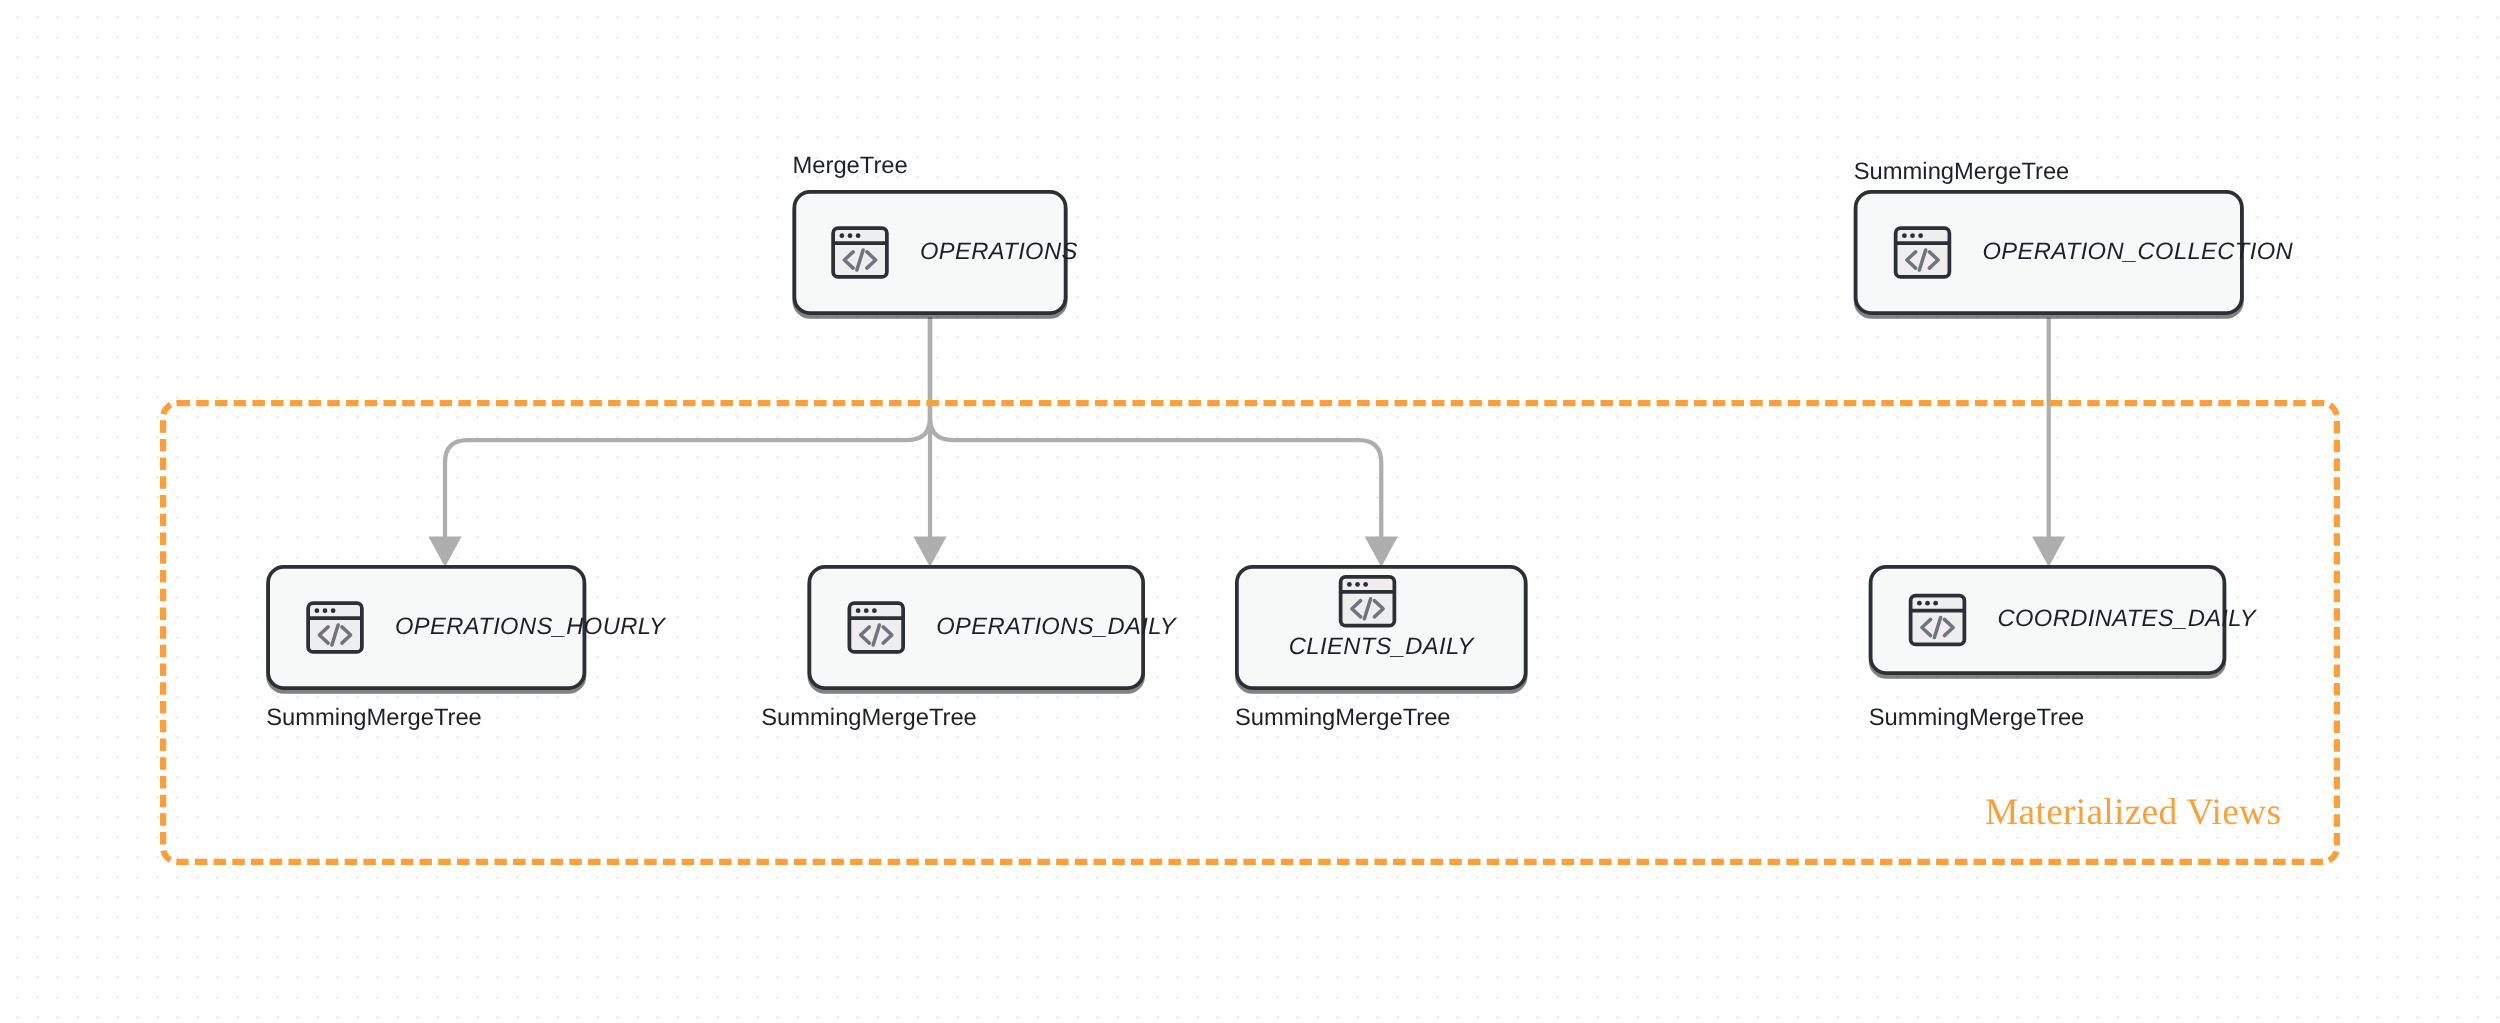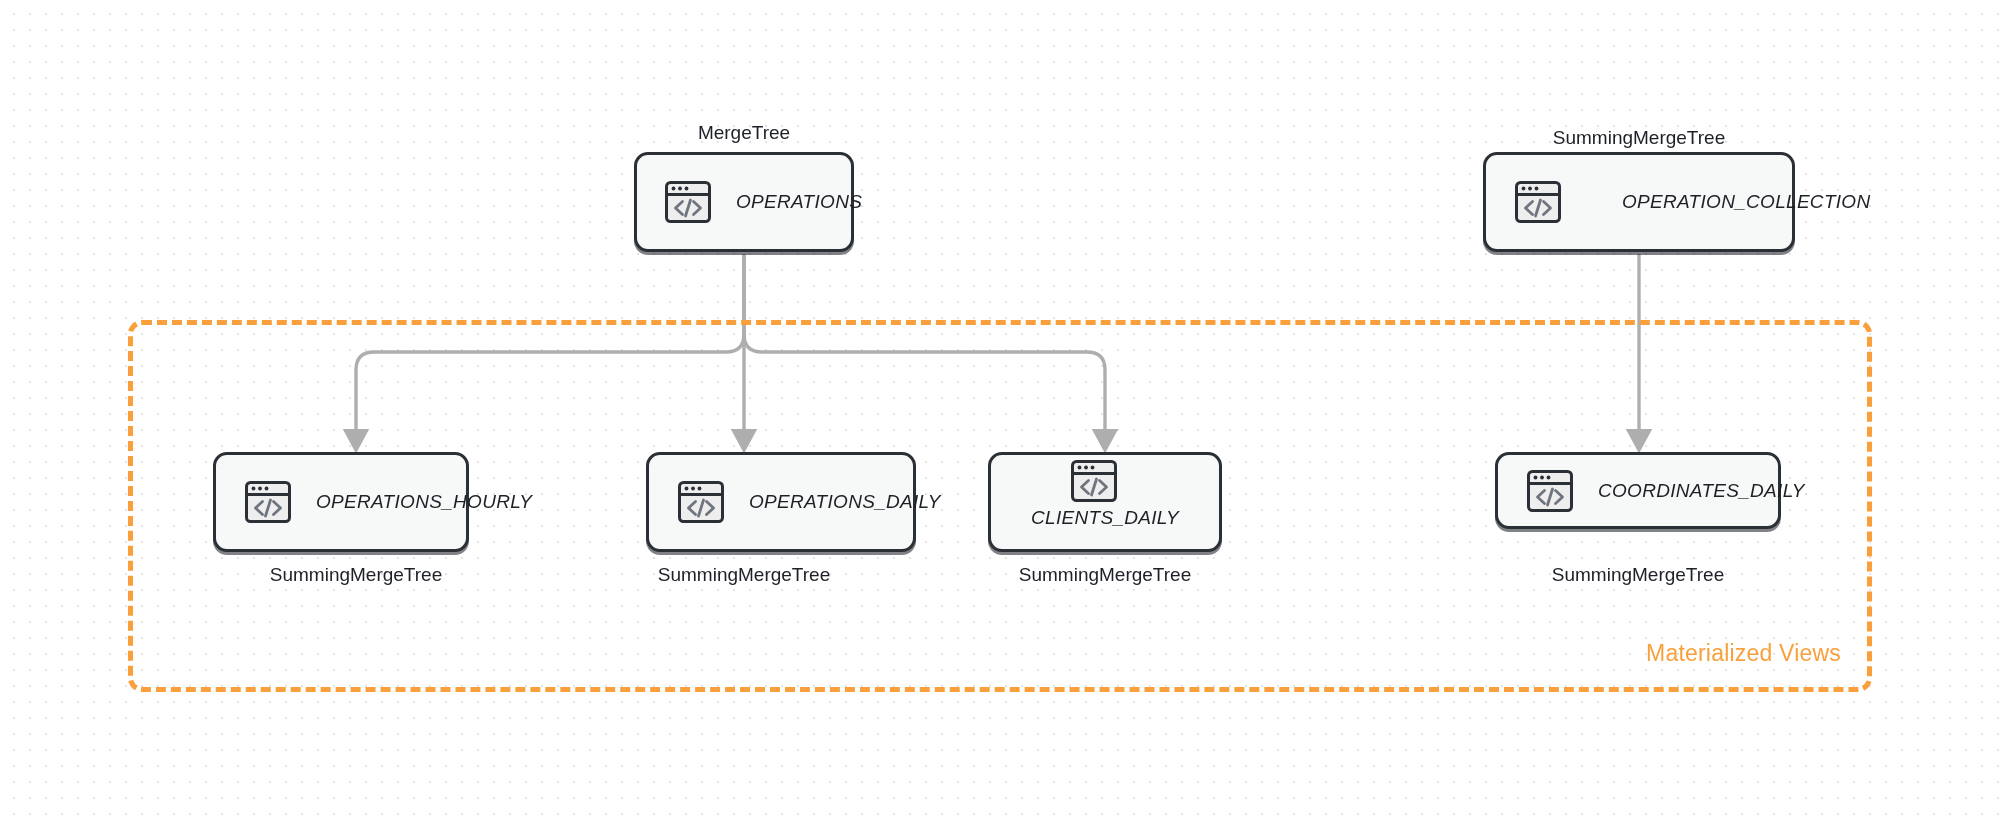"MergeTree" .engine-caption { text-align: center -> none }
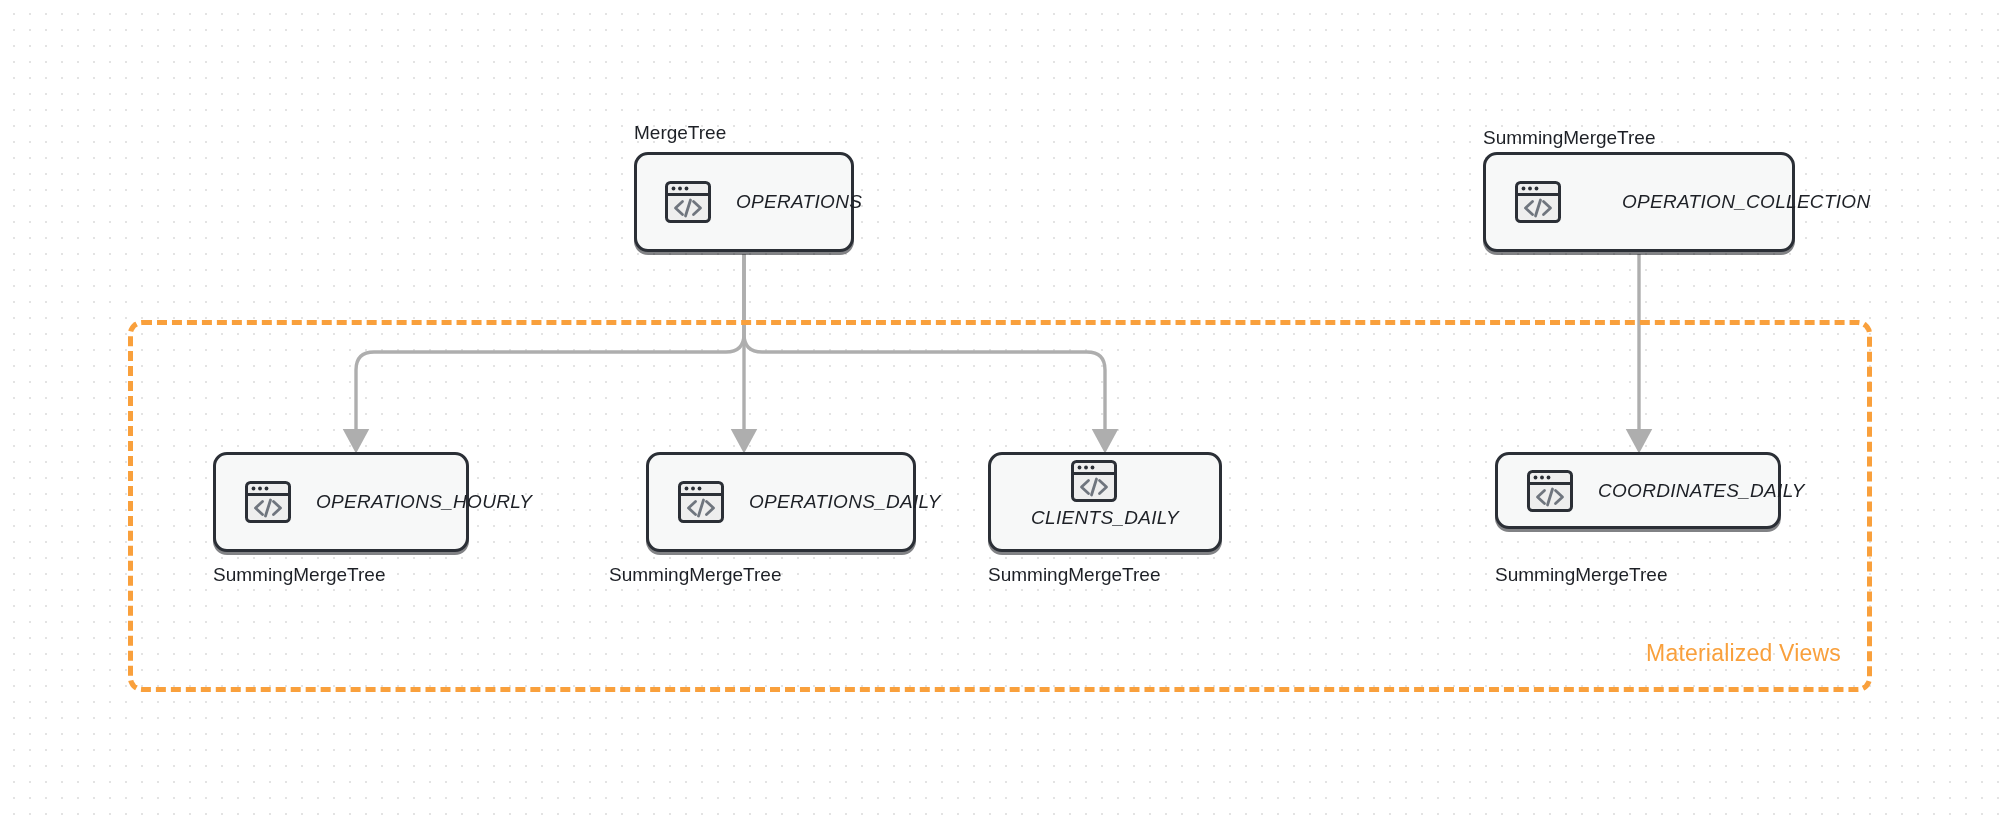"OPERATION_COLLECTION" #node-operation-collection { gap: 36px -> none }
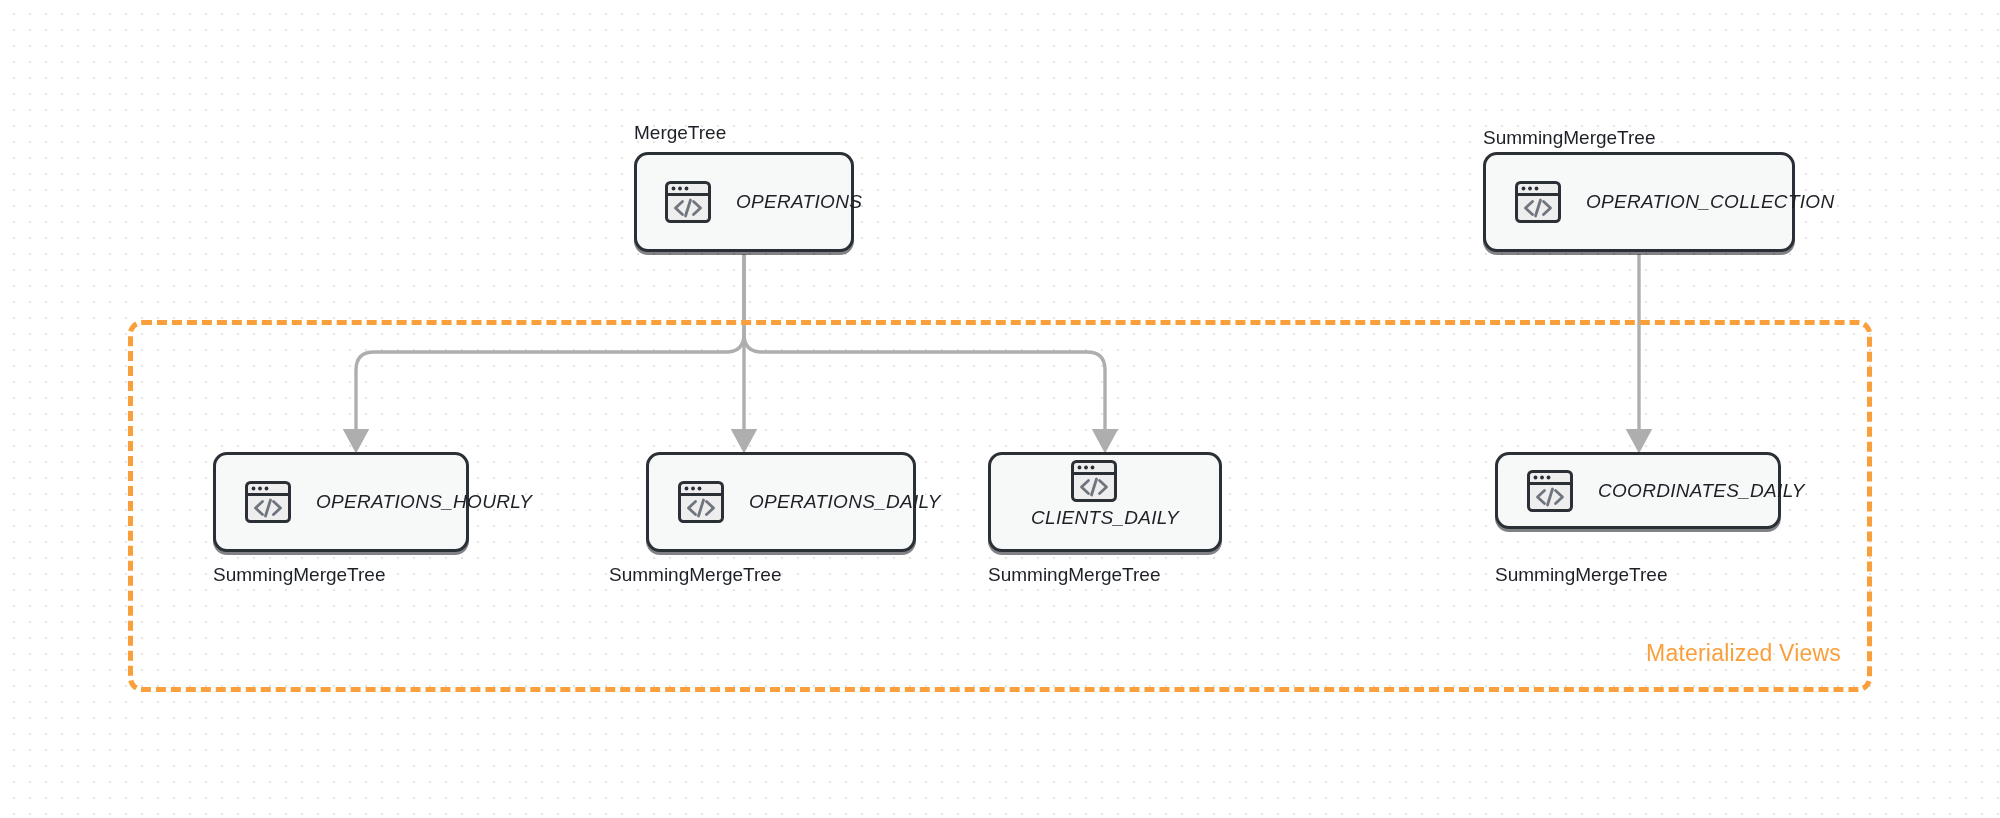"COORDINATES_DAILY" #node-coordinates-daily { height: 77px -> 88px }
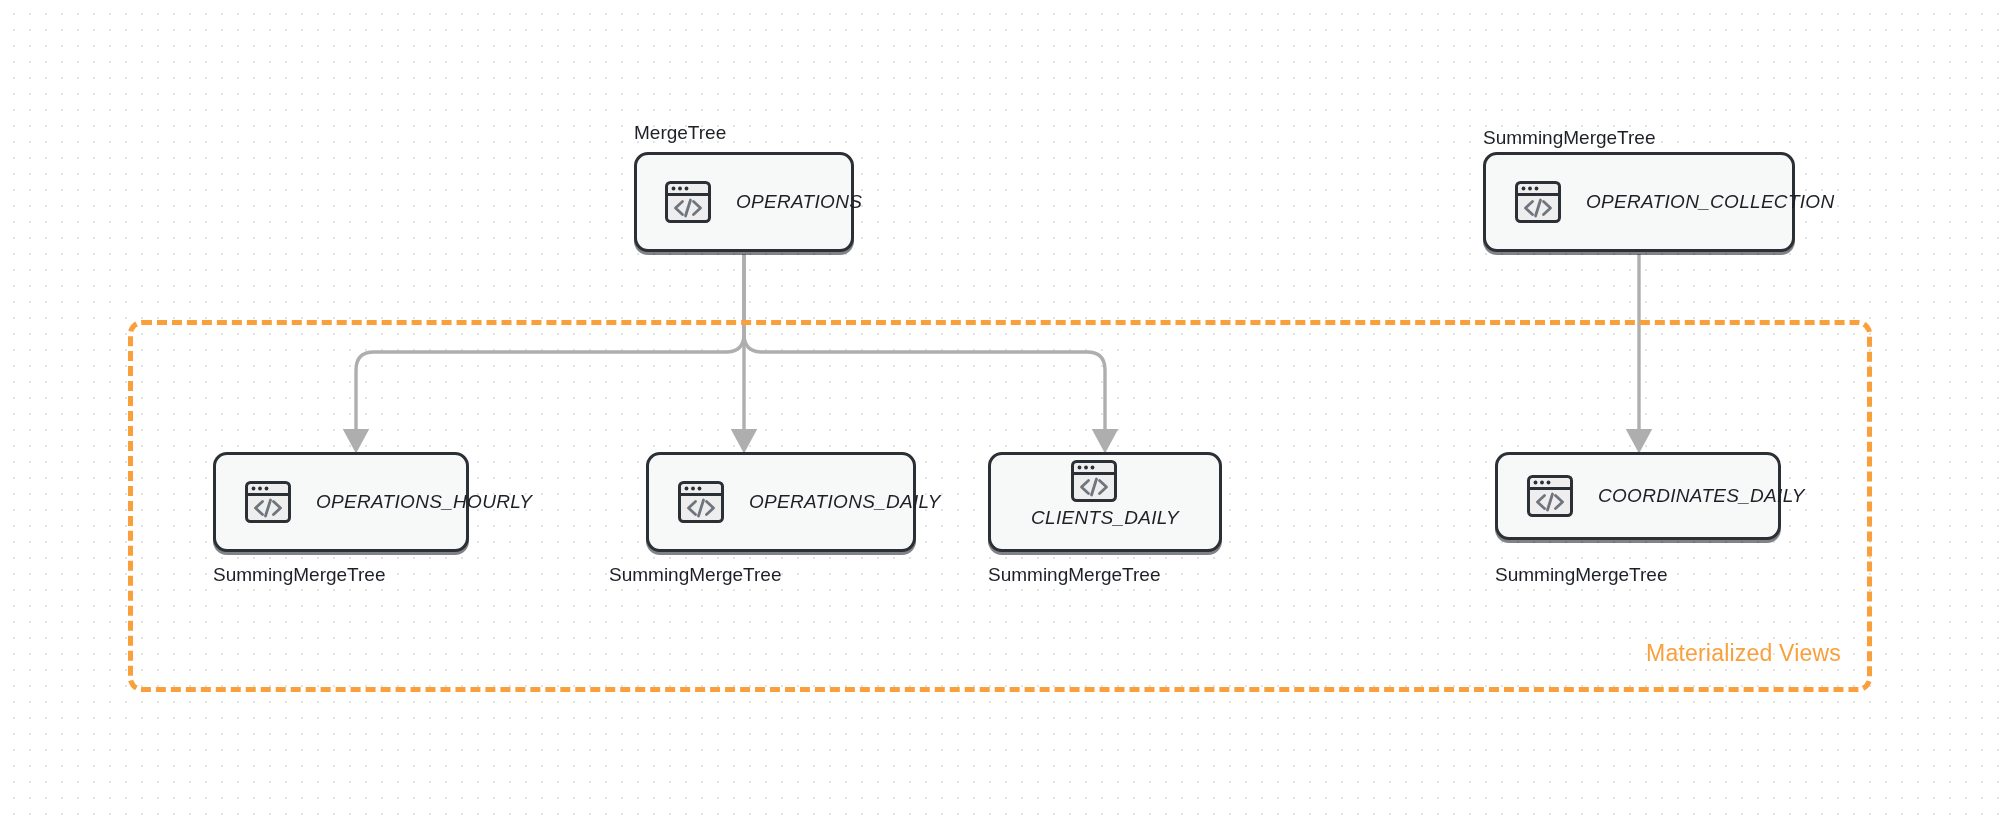"Materialized Views" .mv-group-label { font-family: none -> Liberation Serif, serif; font-size: 23px -> 30px; right: 26px -> 42px }
